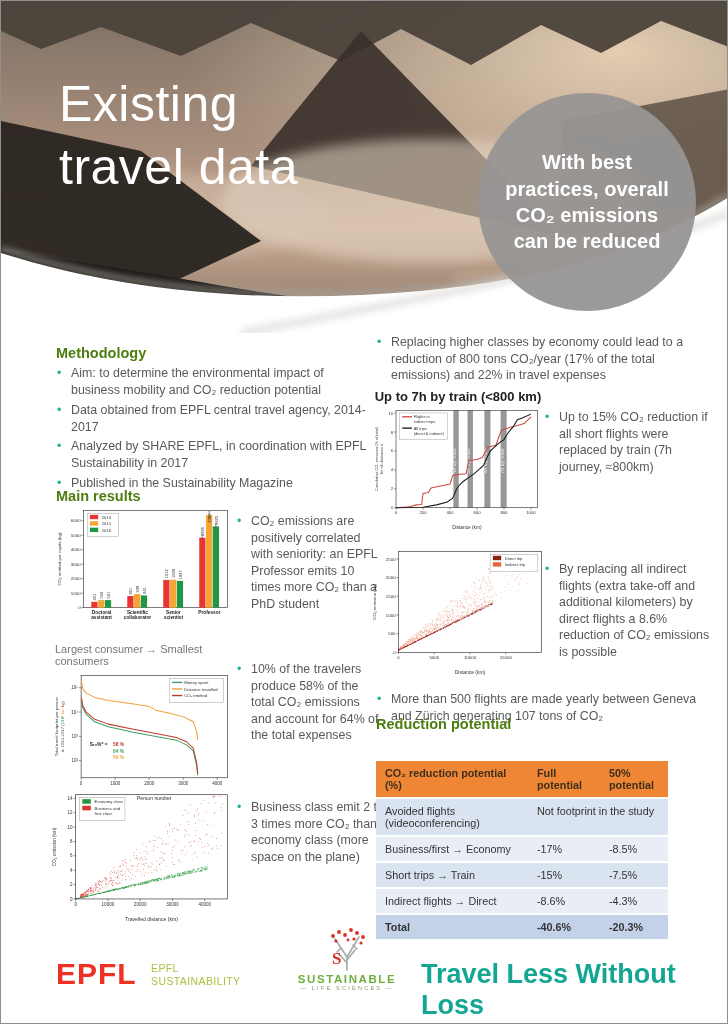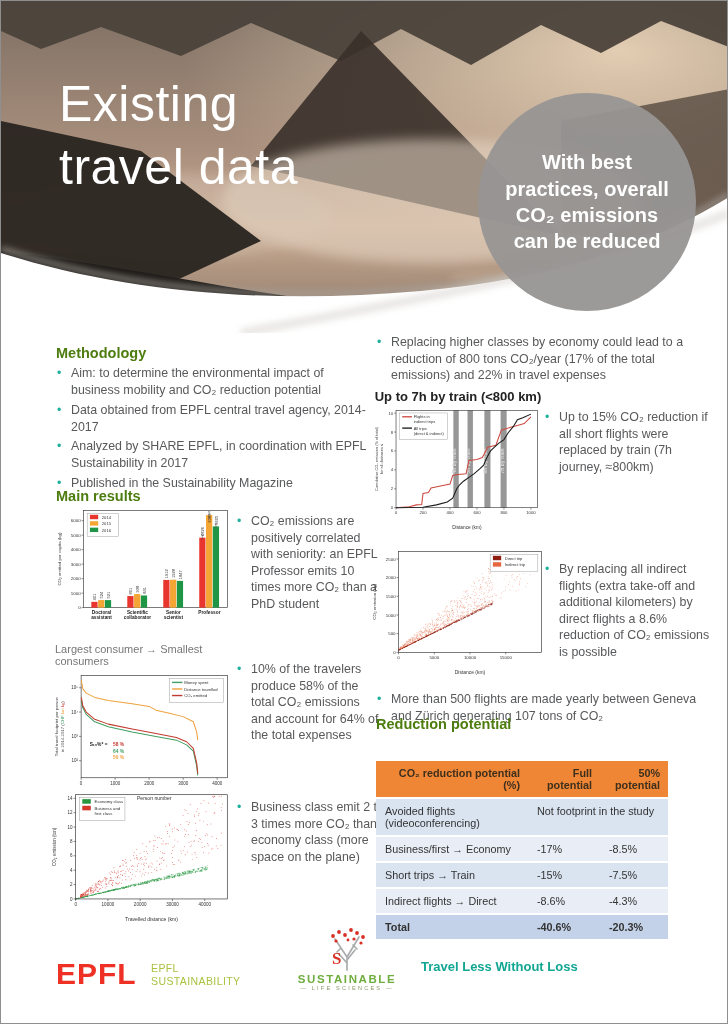"CO₂ reduction potential (%)" .thead { text-align: right -> none }
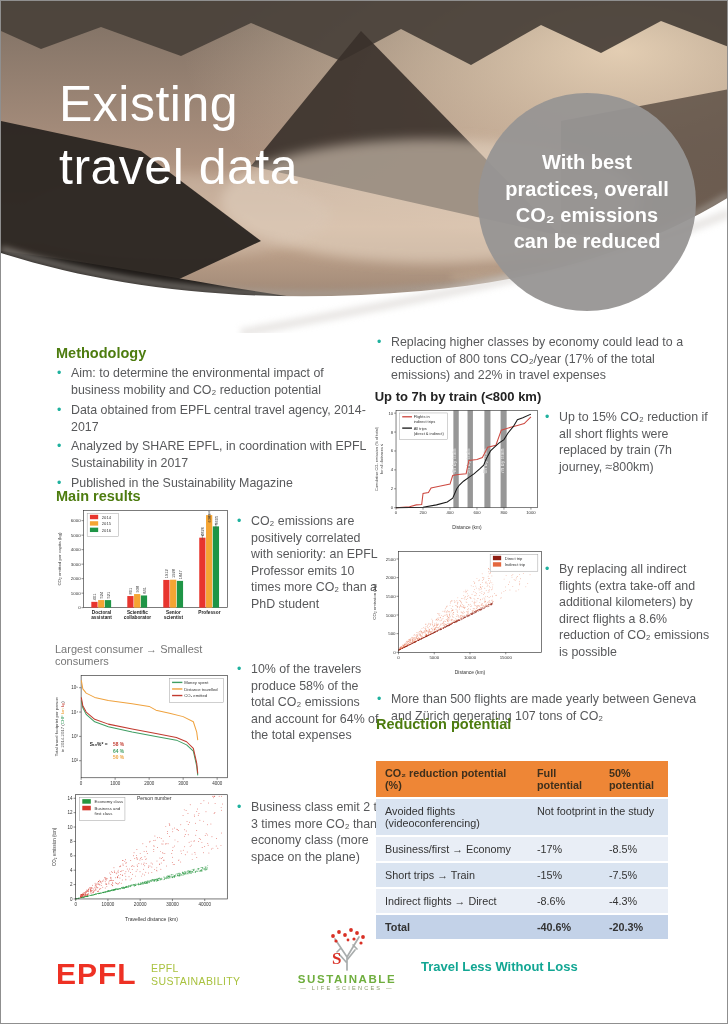"Travel Less Without Loss" .slogan { font-size: 13px -> 27px }
